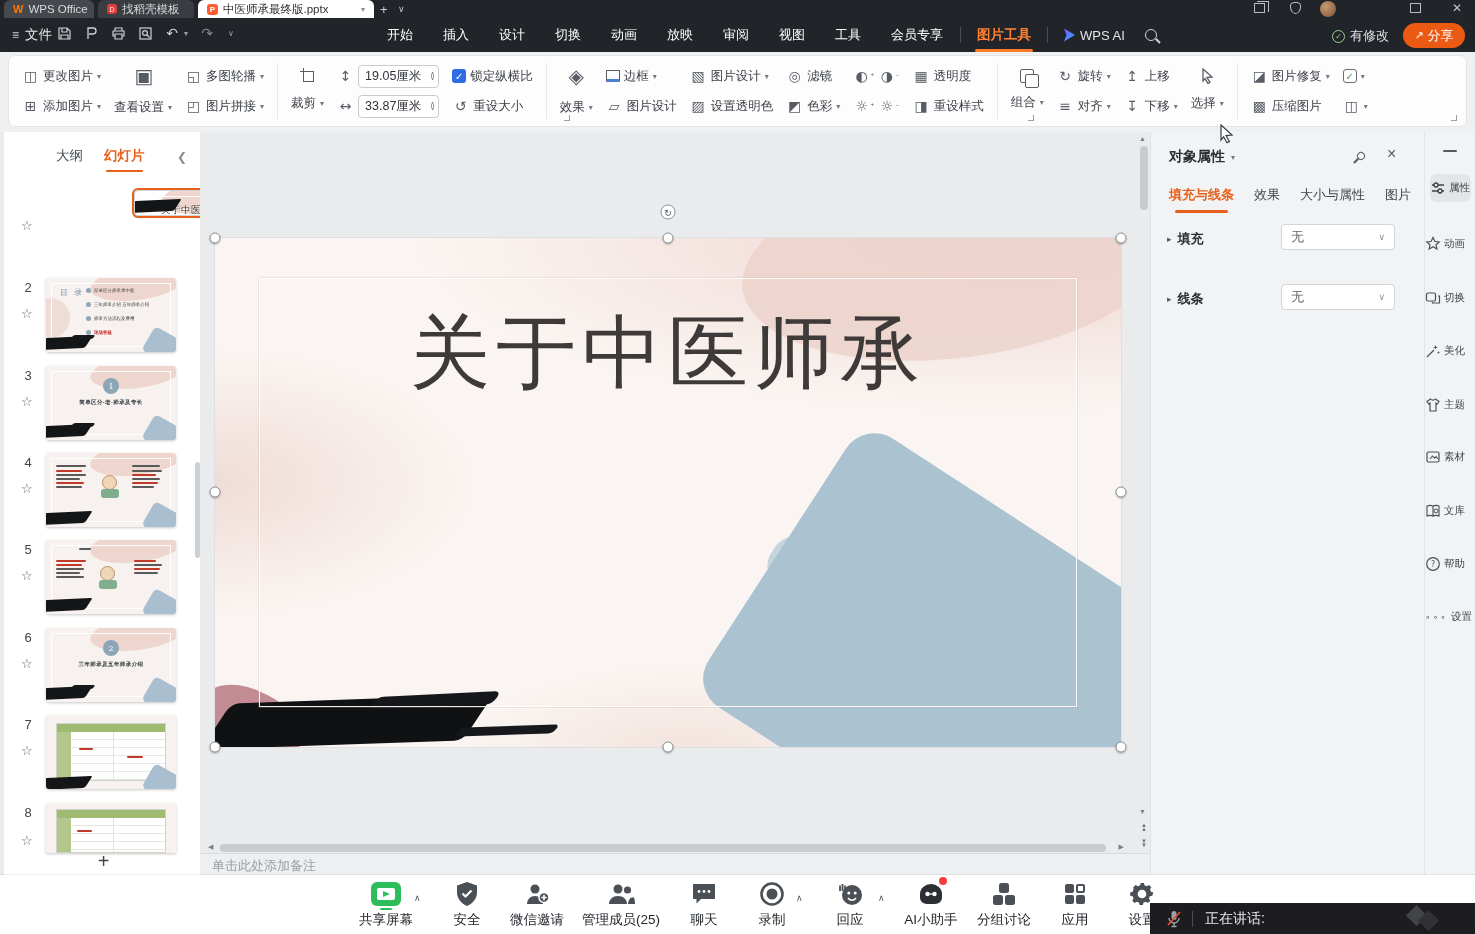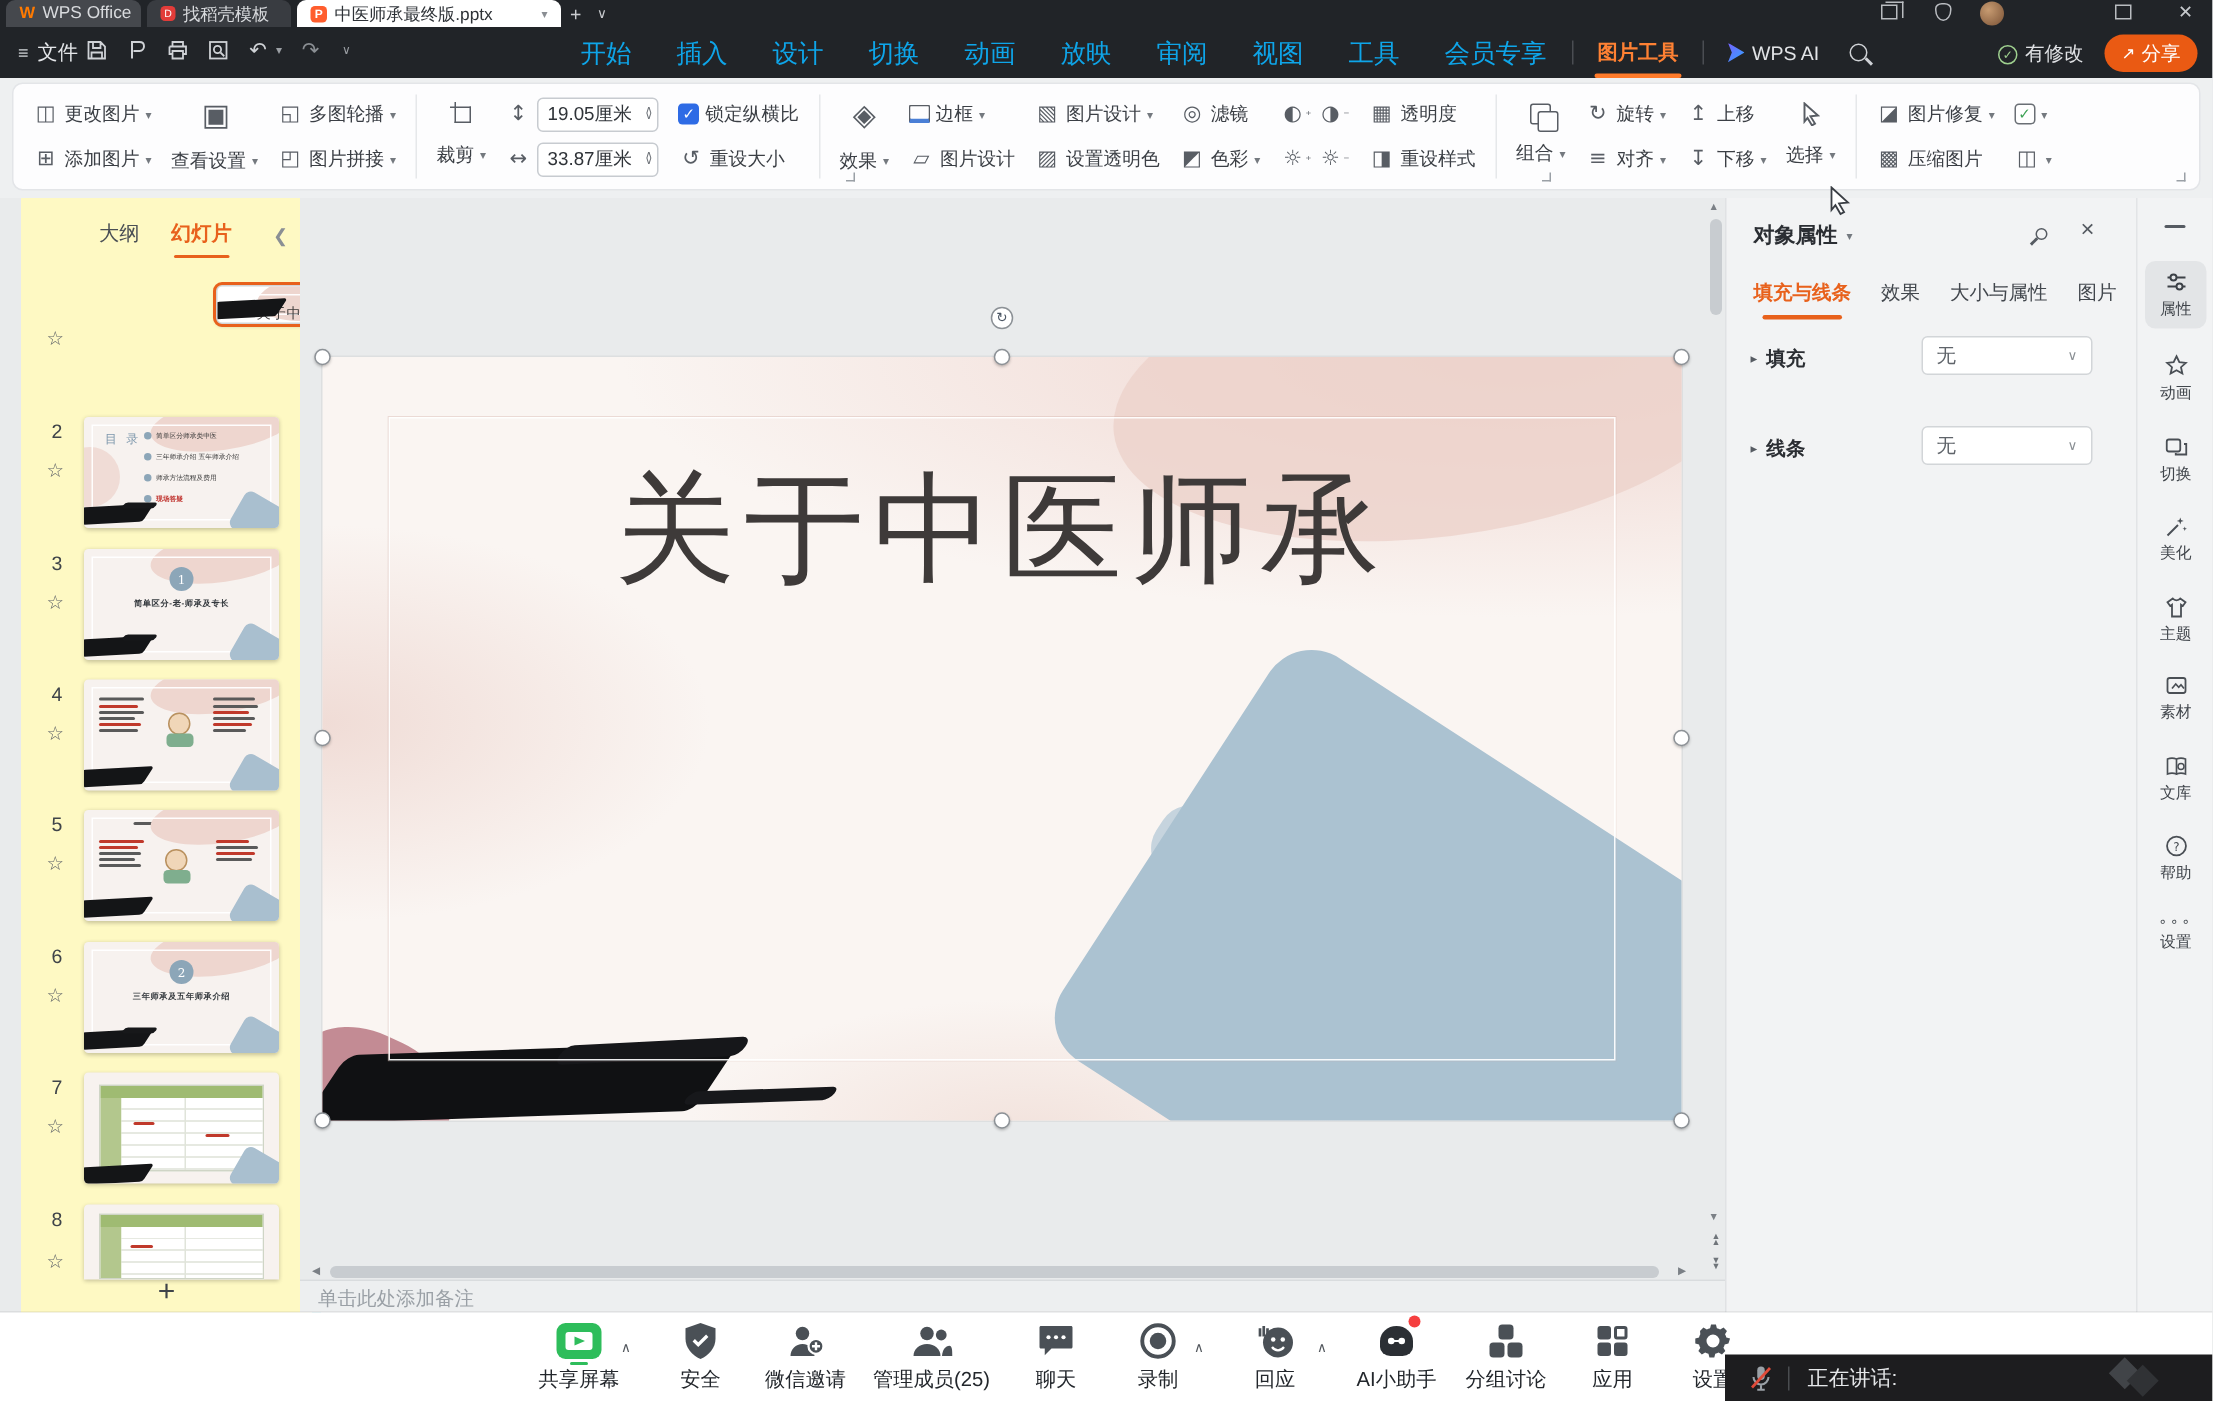"开始" .mitem { color: #0ea5e9 -> #ffffff; font-size: 17px -> 13px }
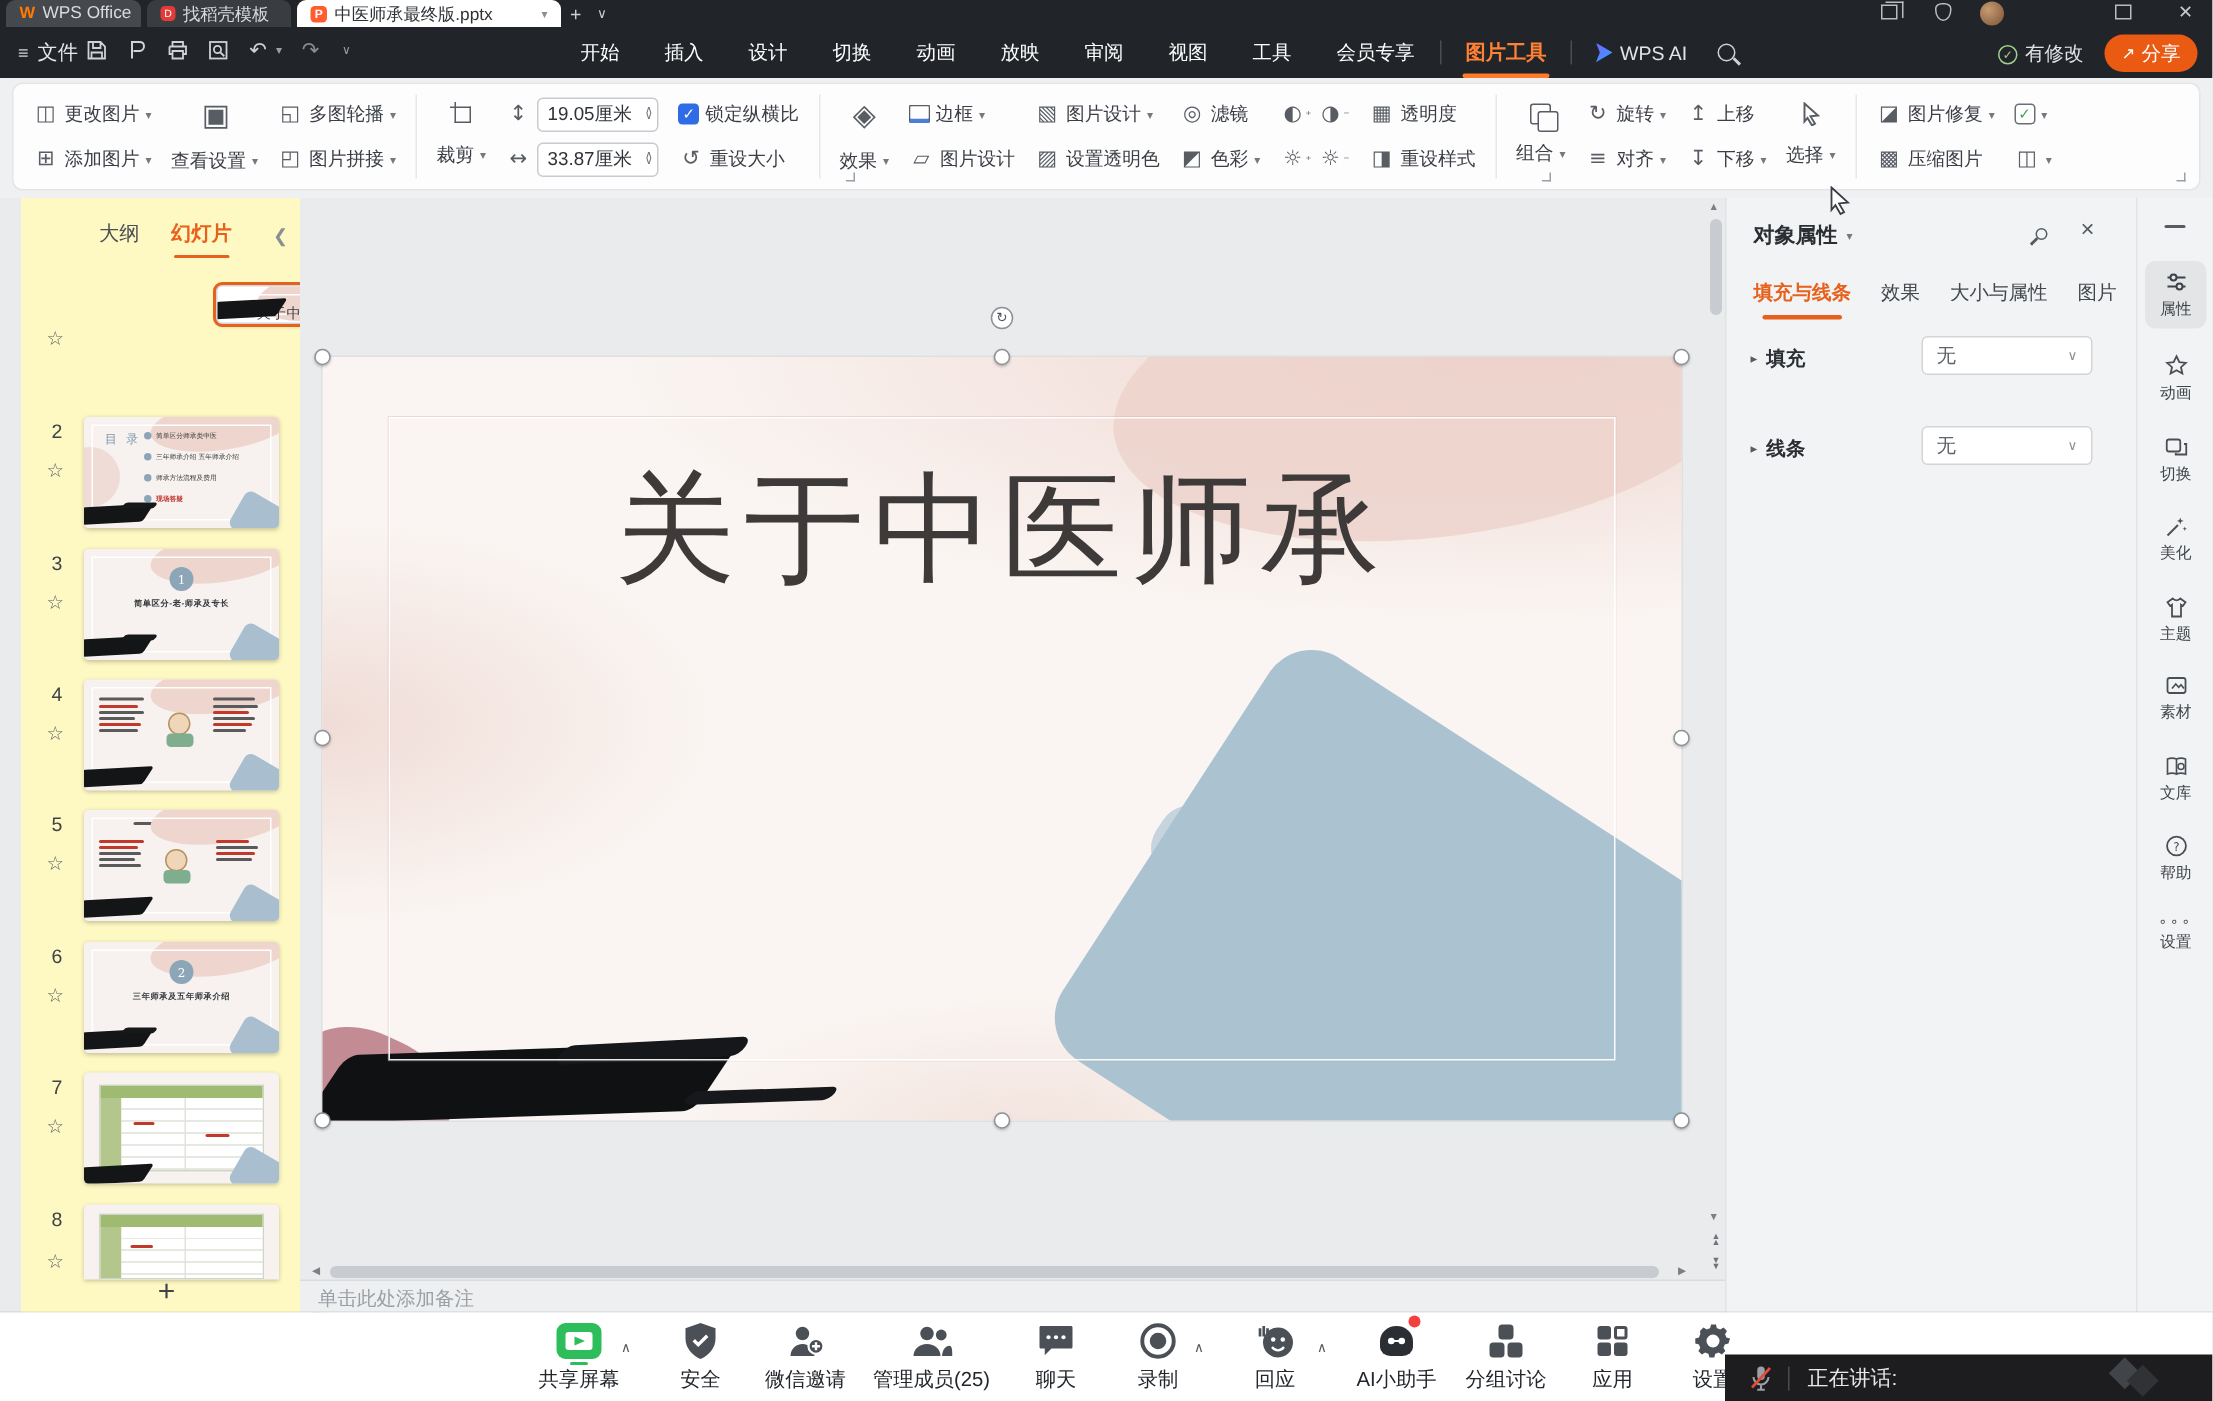"大纲" .sidebar { background: #fef9c3 -> #ffffff; border-right: 6px solid #0ea5e9 -> 1px solid #0ea5e9; left: 14px -> 4px }
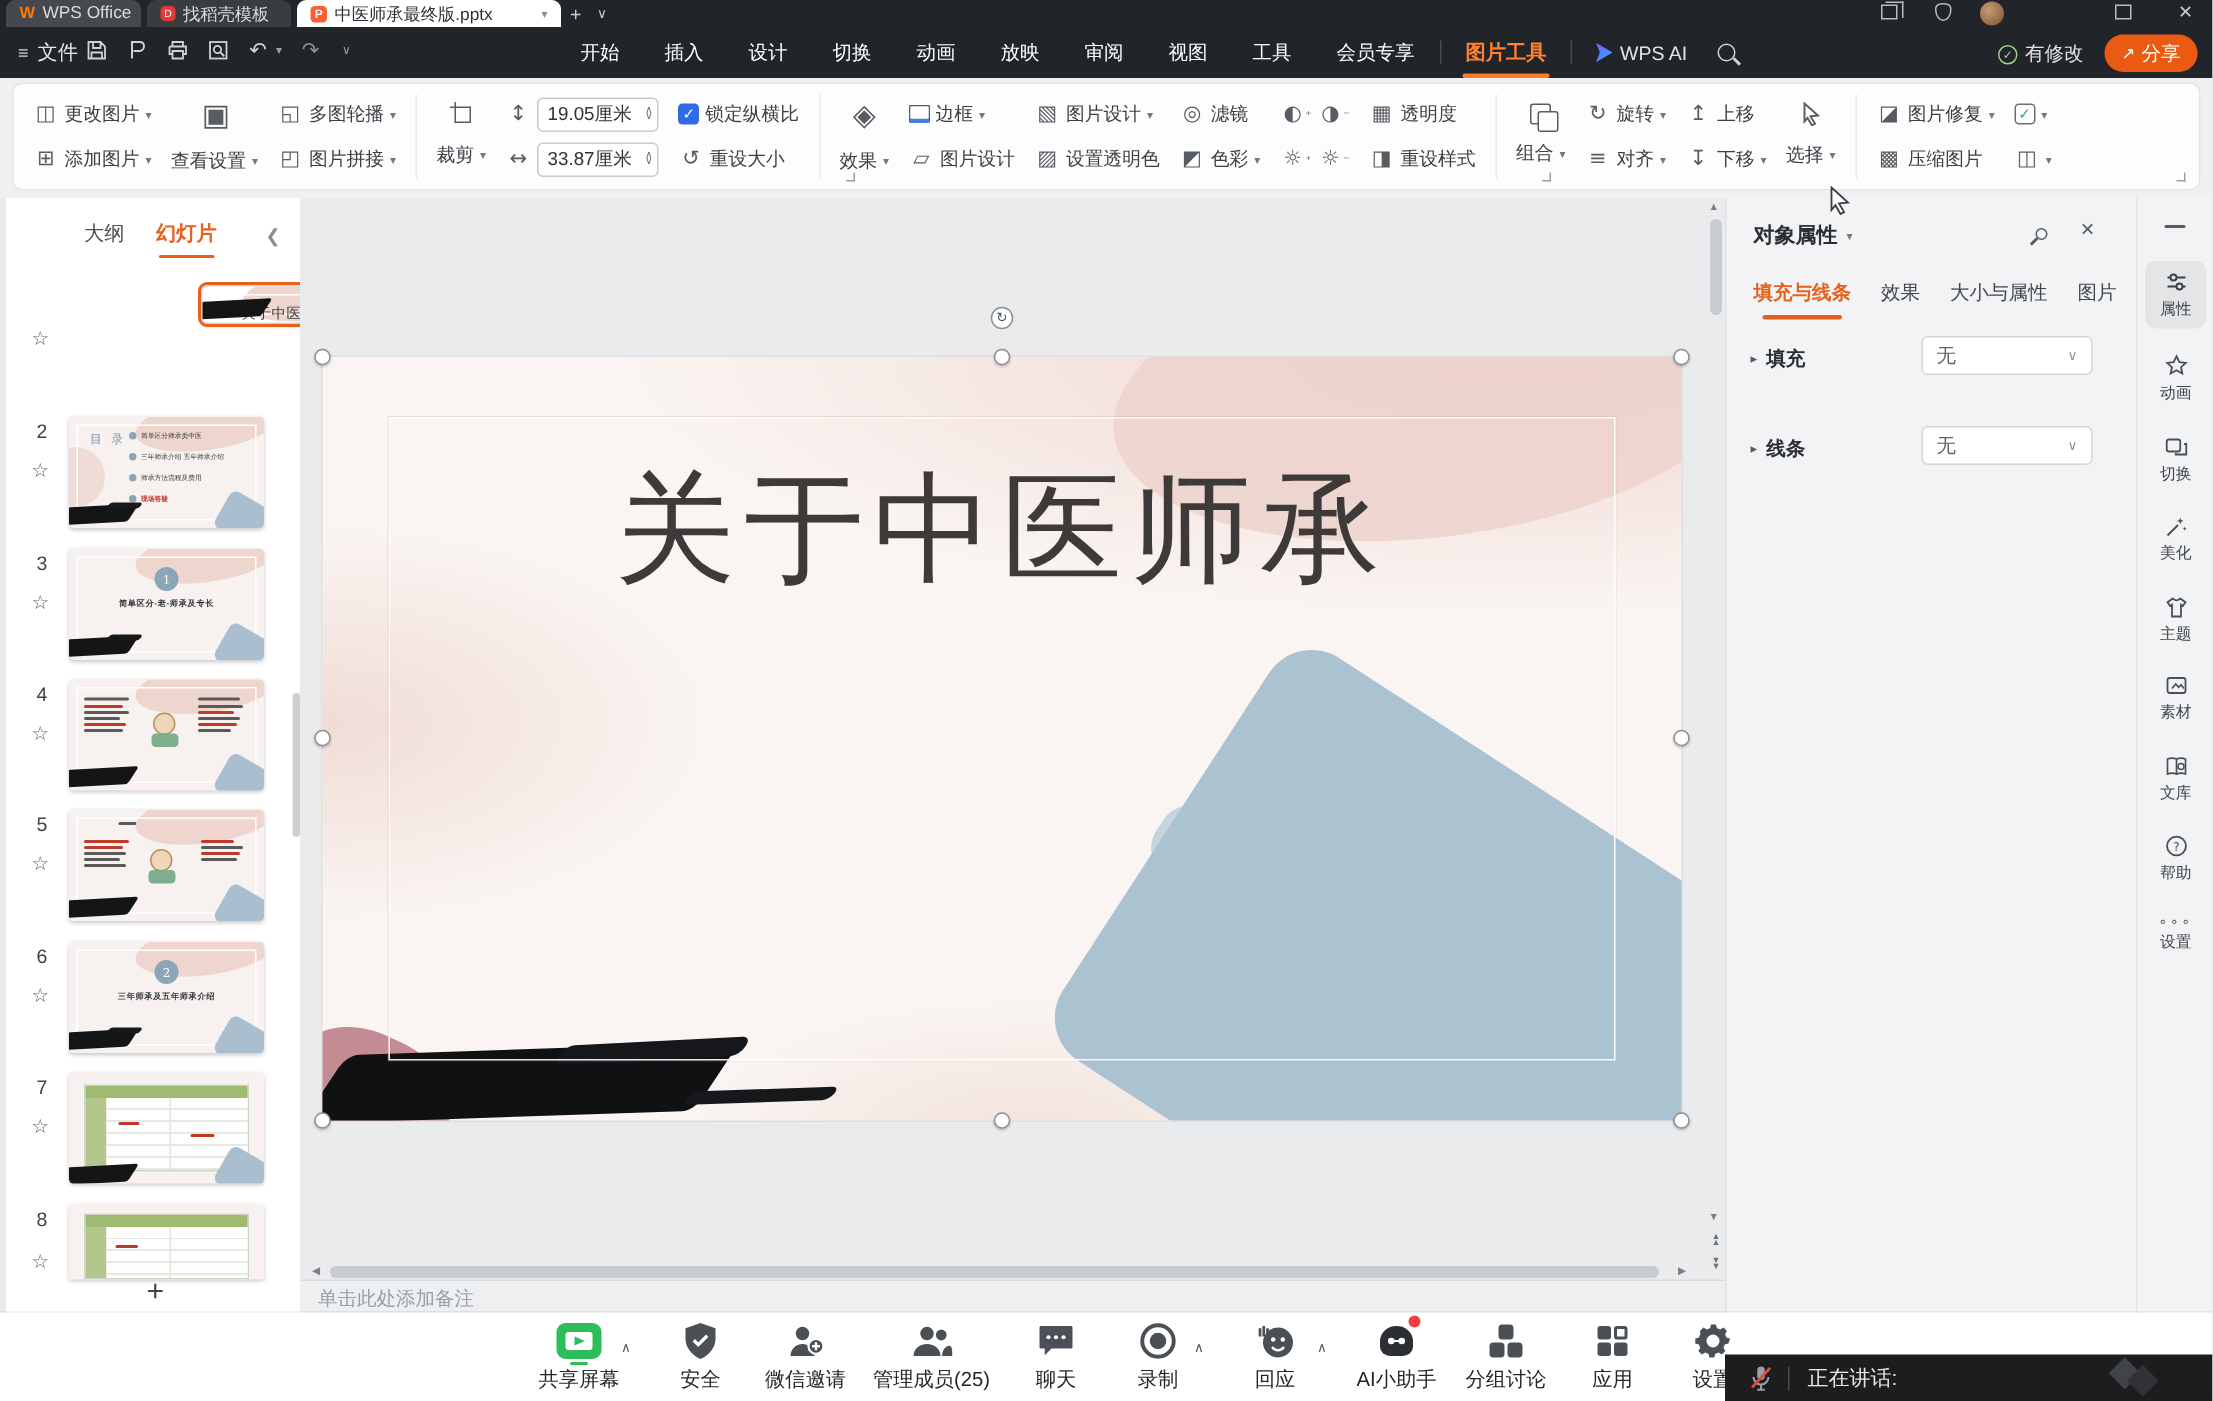"属性" .ritem { flex-direction: column -> row }
